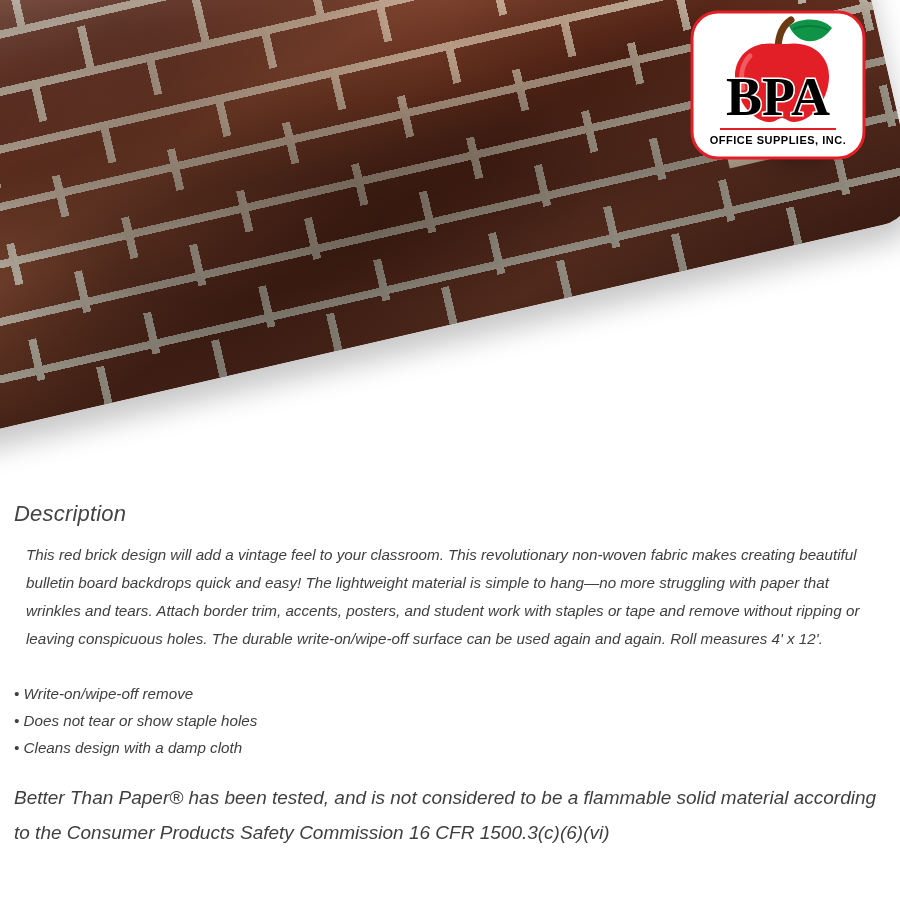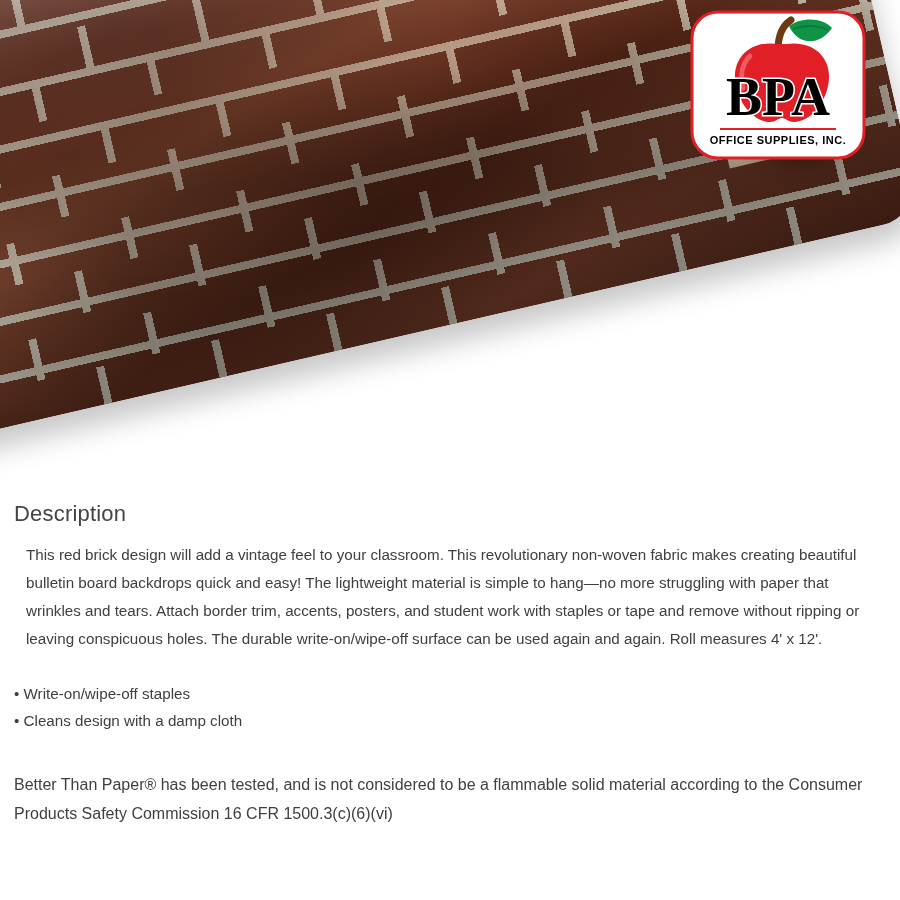"Description" .description { font-style: none -> italic }
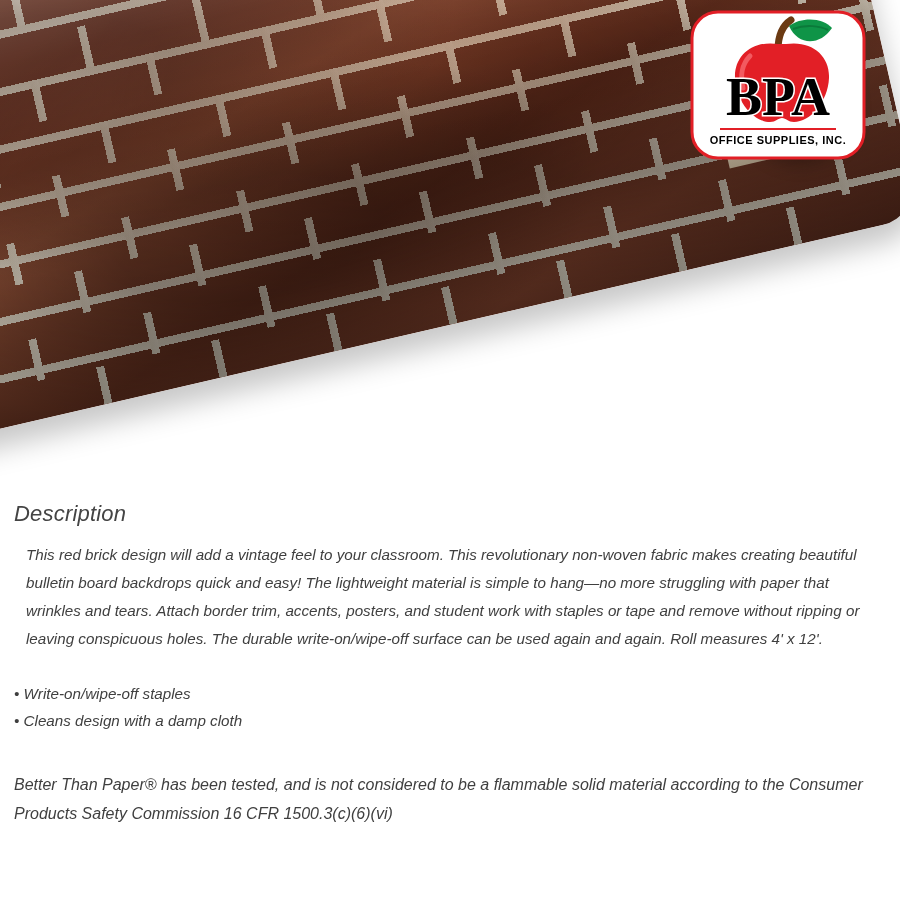"• Write-on/wipe-off staples" li { text: staples -> remove }
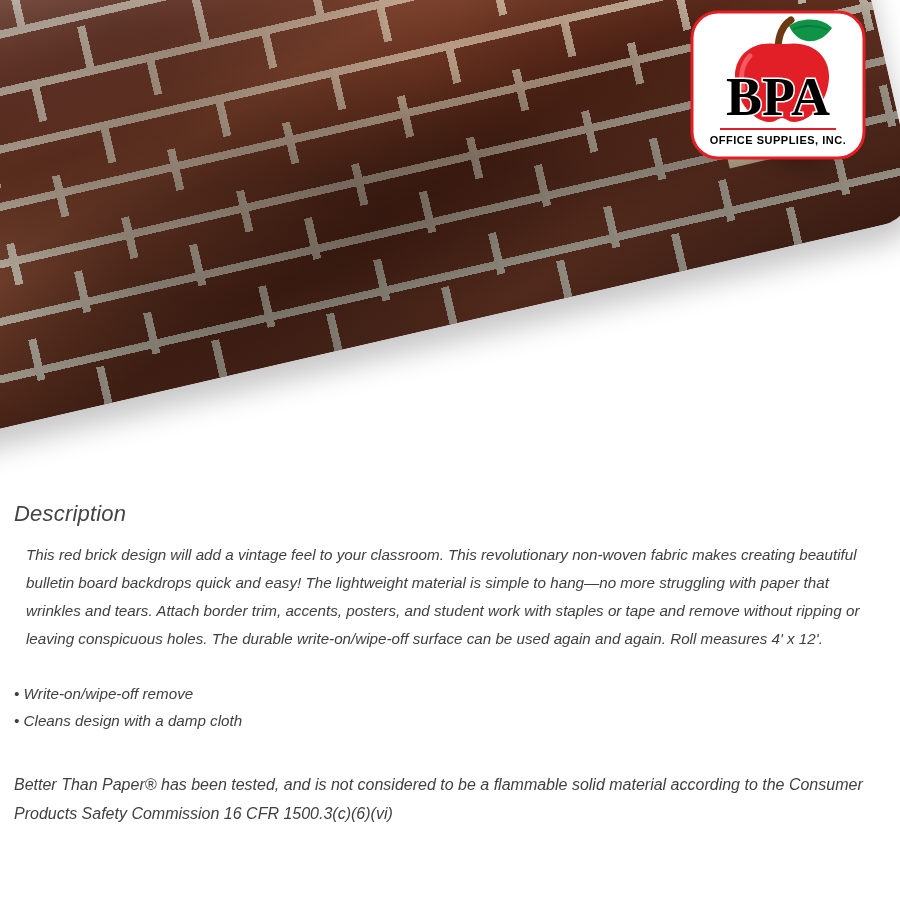"• Does not tear or" li { html: none -> <li>• Does not tear or show staple holes</li> }
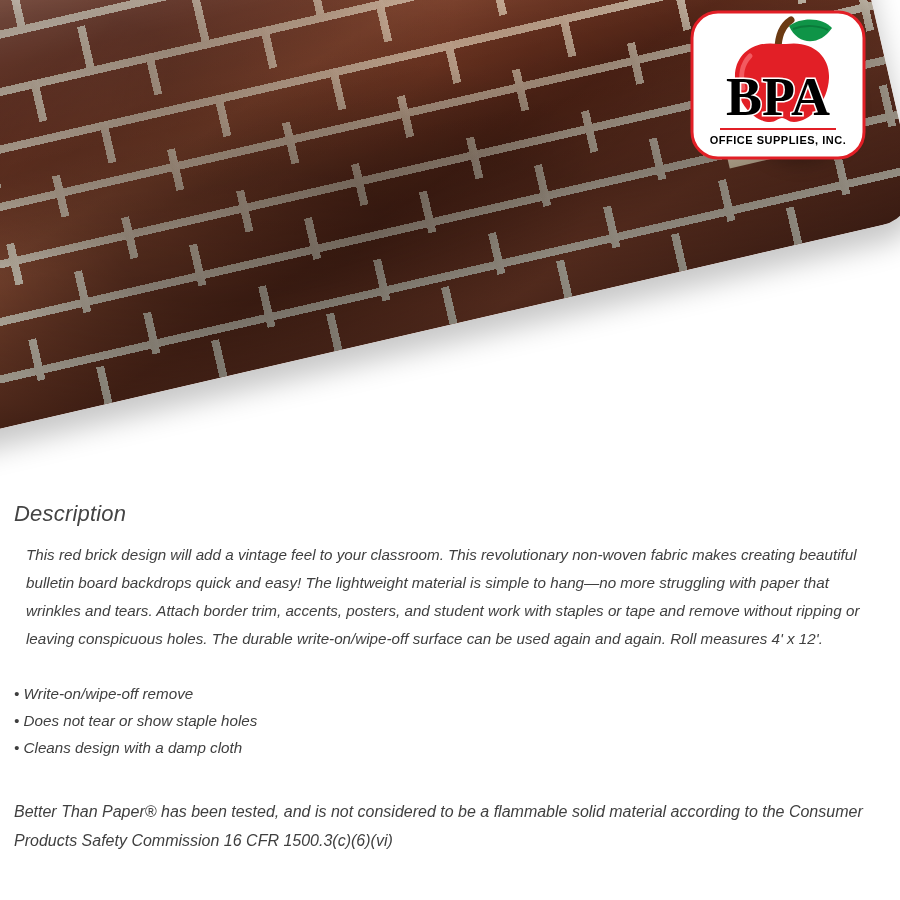"Better Than Paper® has been" .footnote { font-size: 16px -> 19px; margin-top: 36px -> 19px }
